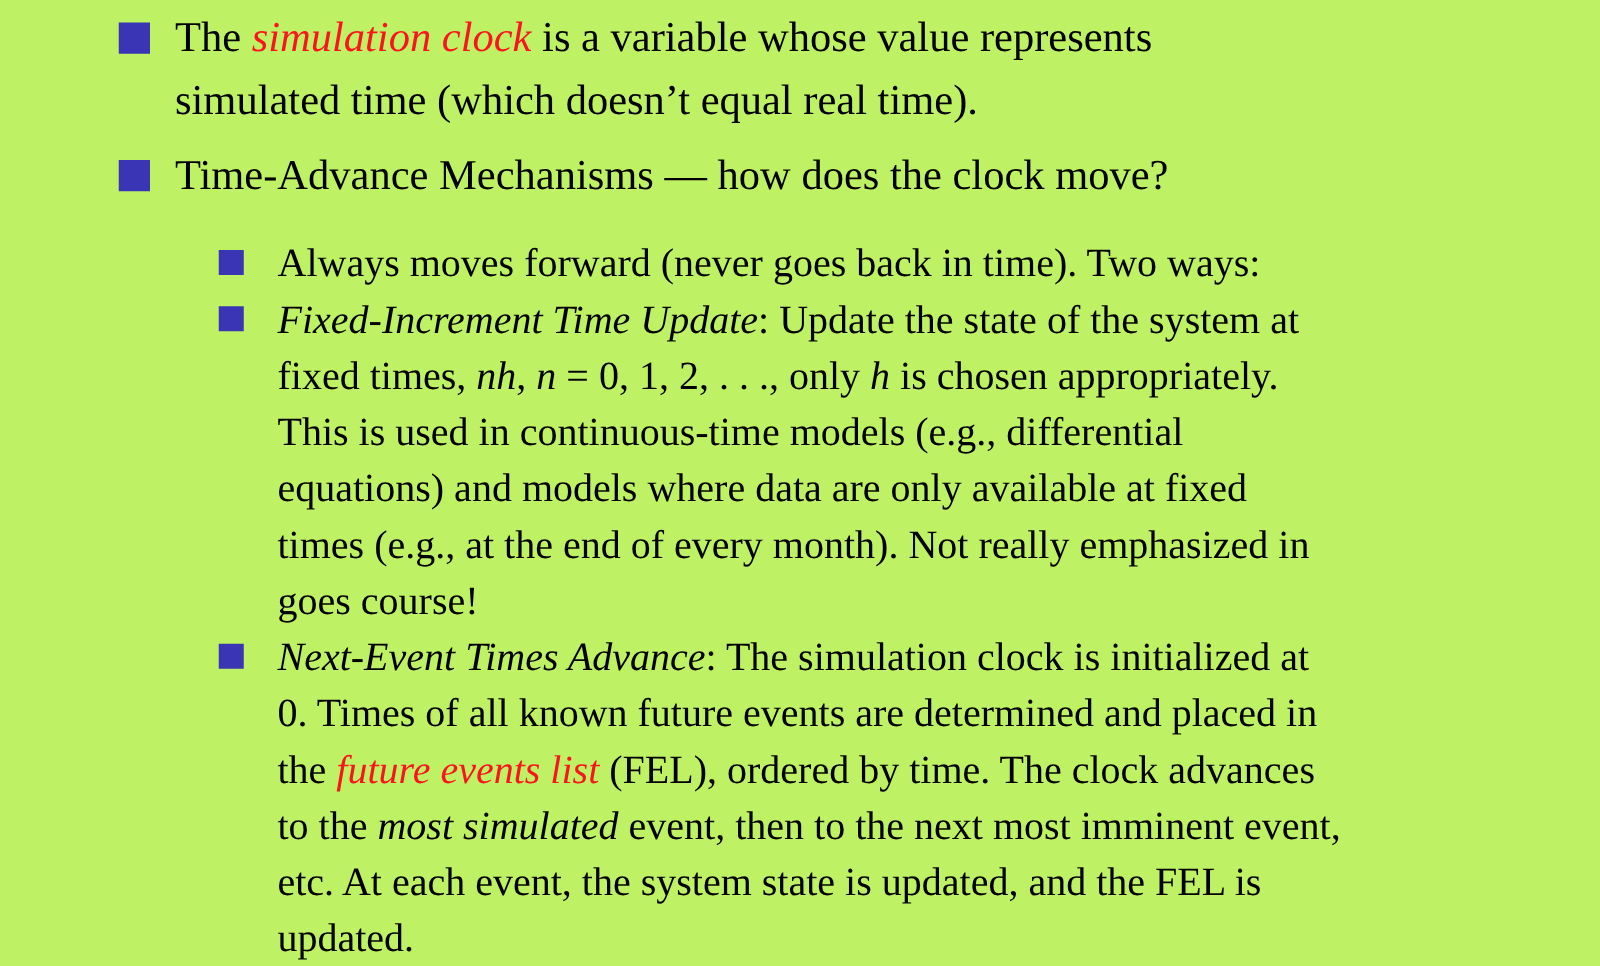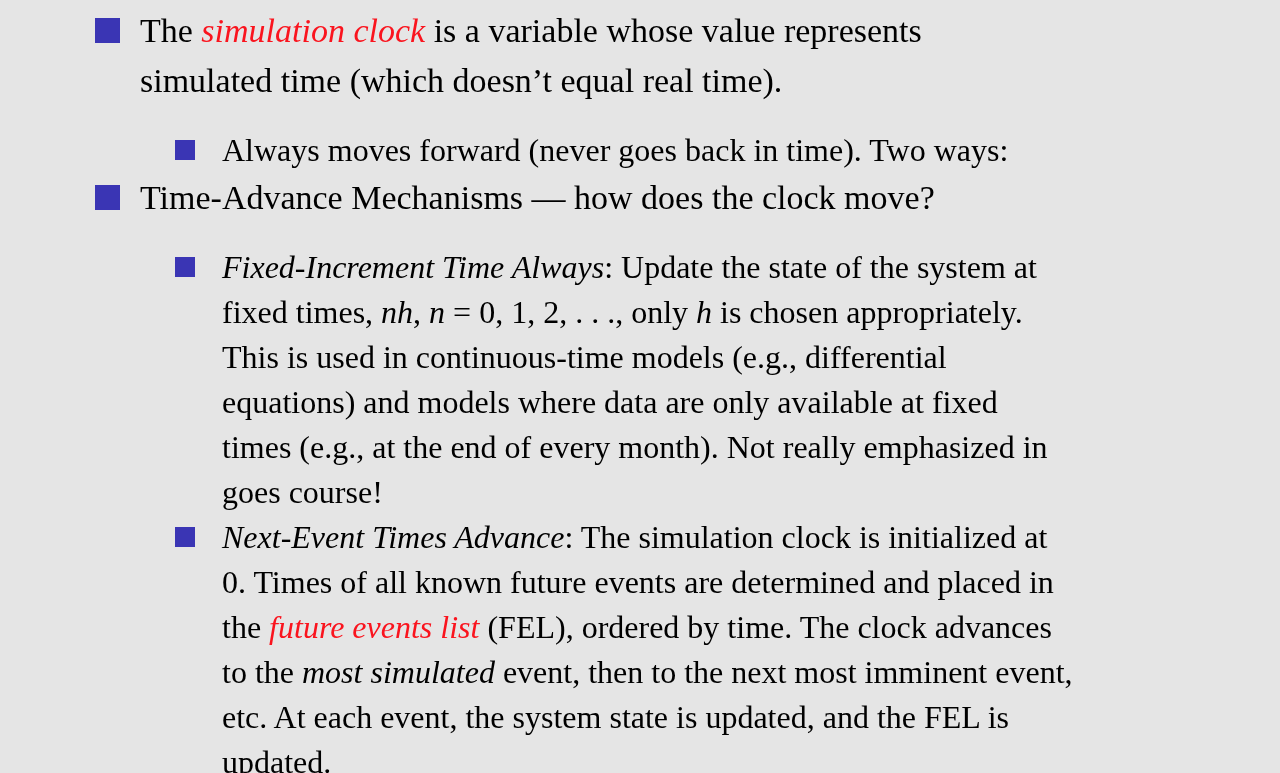"The simulation clock is a" div { background: #e5e5e5 -> #bef264 }
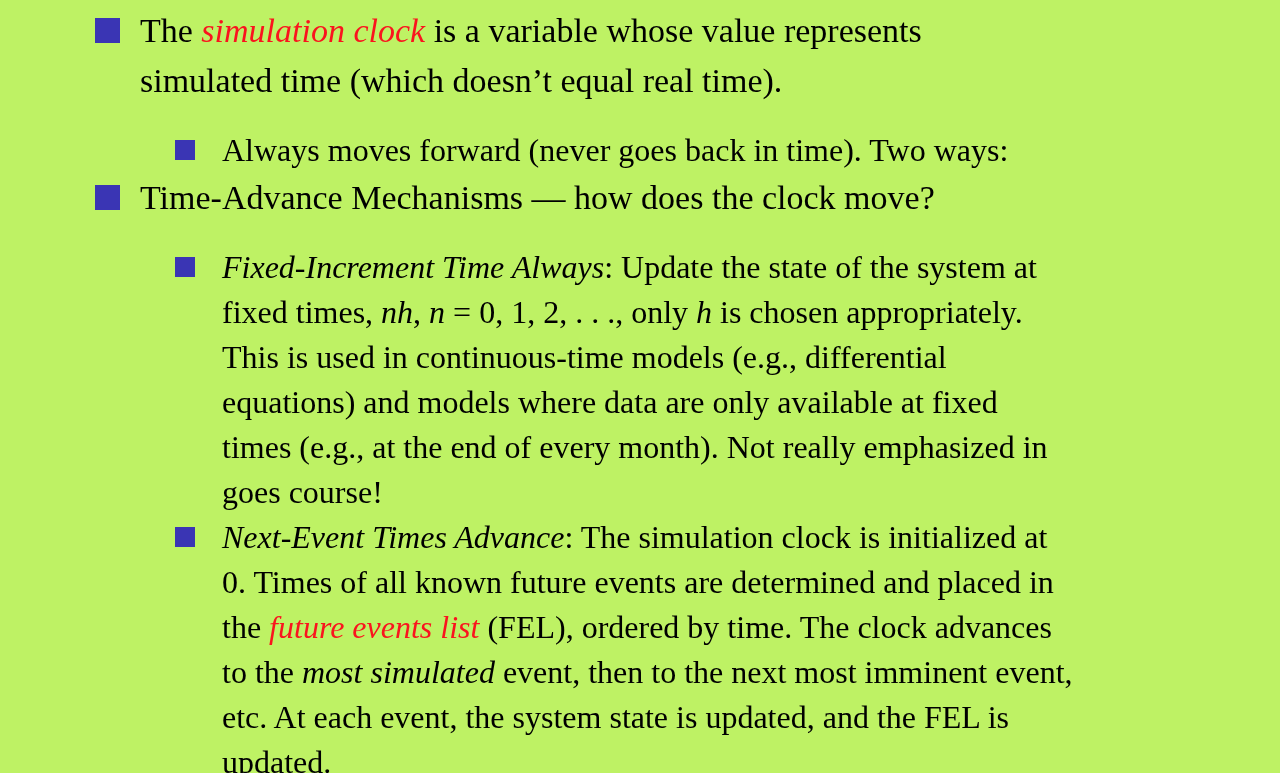"Always moves forward (never goes" div.row { order: before "Time-Advance Mechanisms — how does" -> after "Time-Advance Mechanisms — how does" }
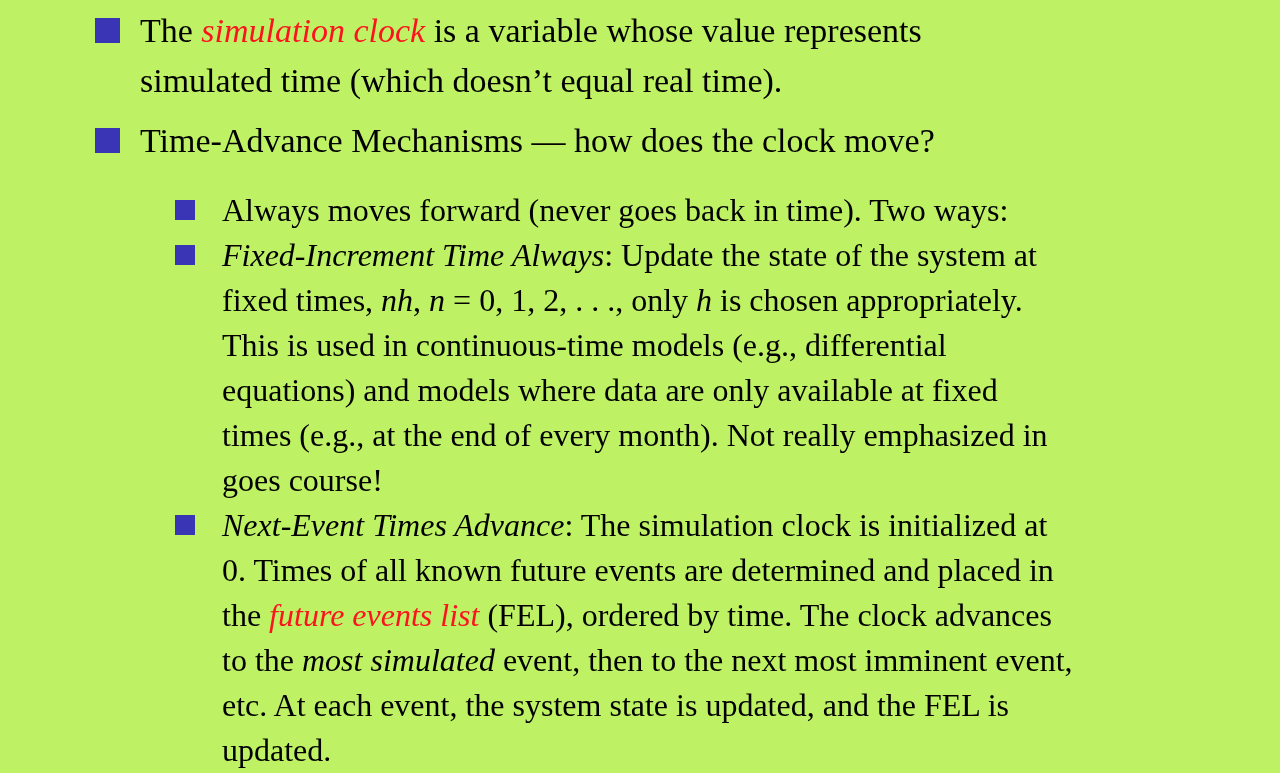"Fixed-Increment Time Always" span.seg-italic { text: Always -> Update }
